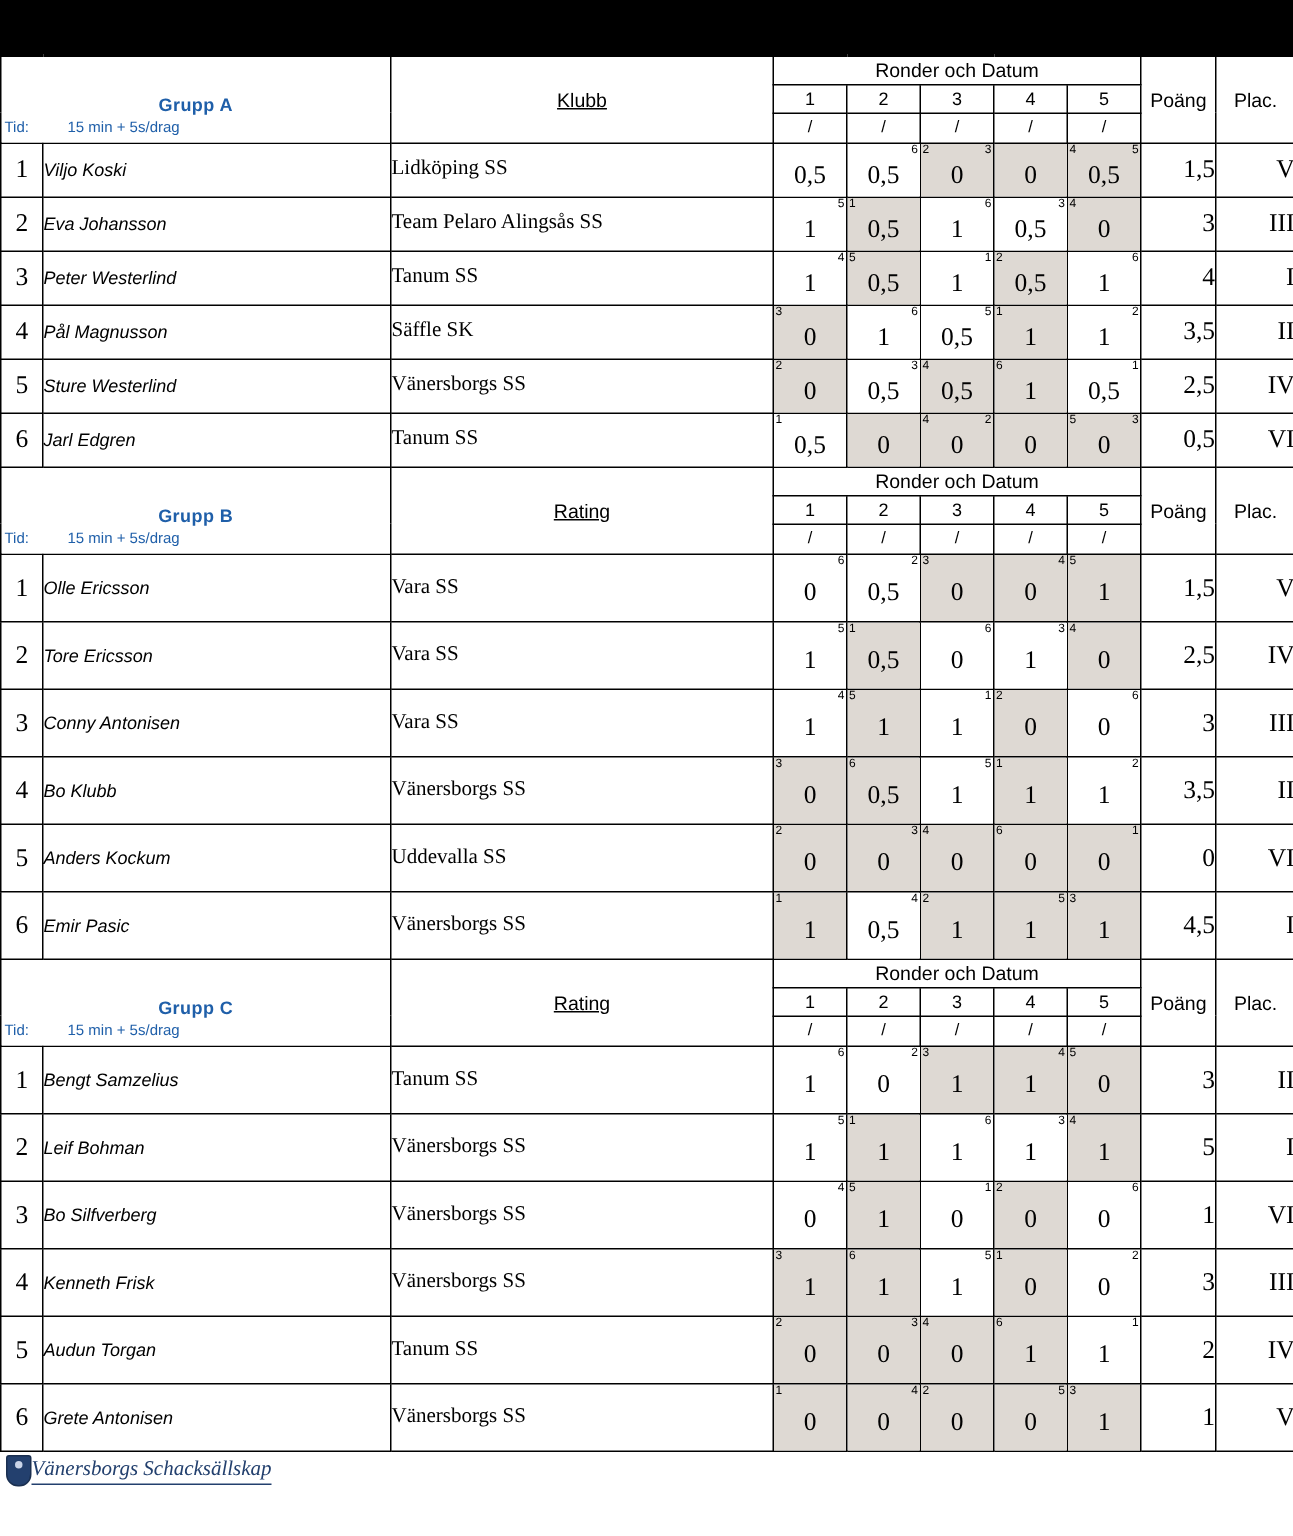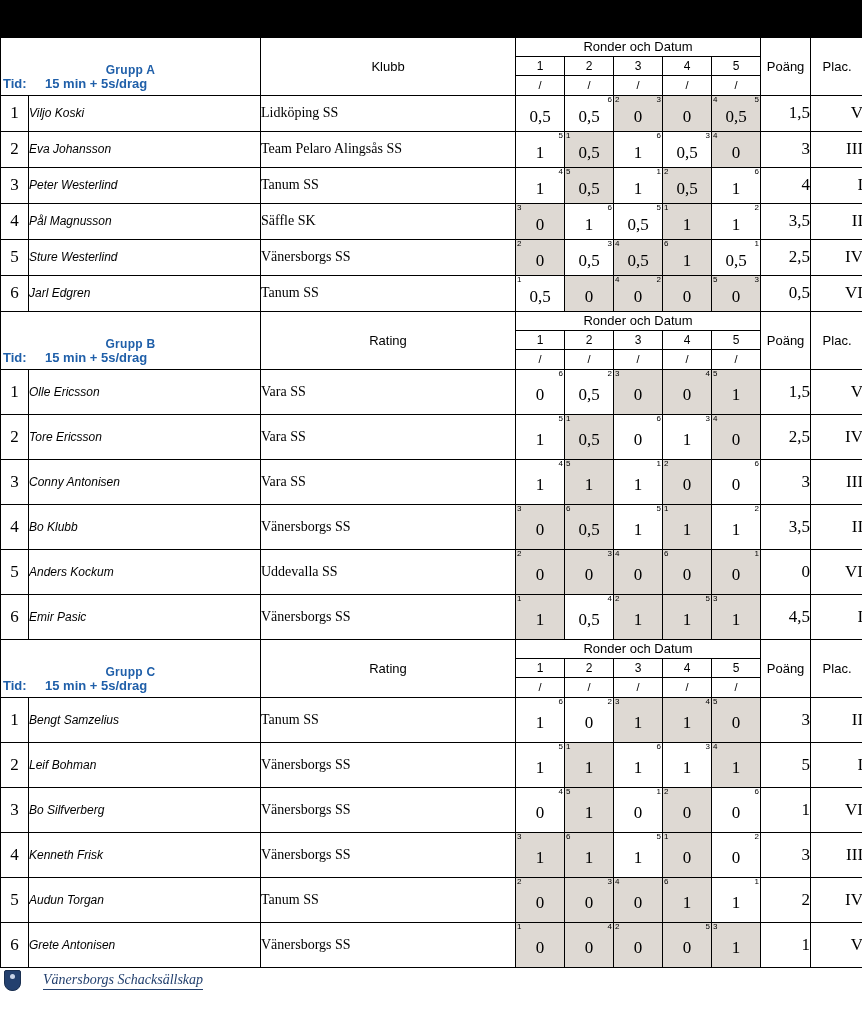"Klubb" .club-label { text-decoration: none -> underline }
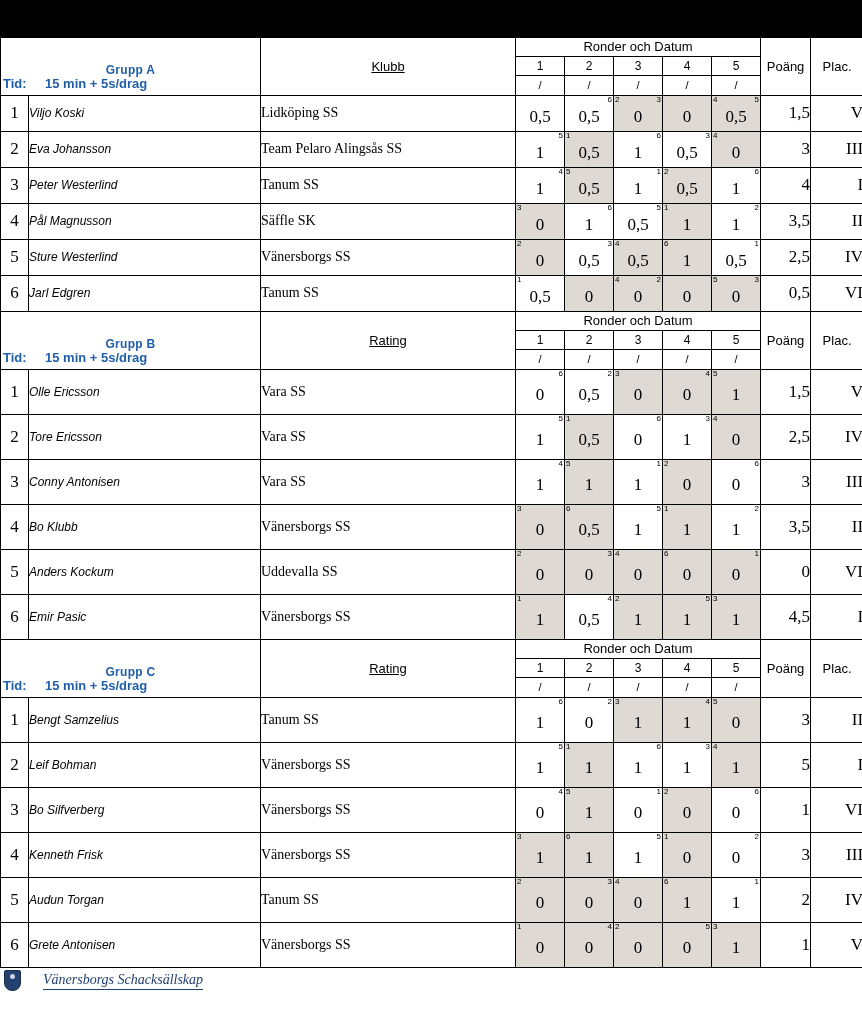"Tid:" .tid-row { font-size: 13px -> 10px; font-weight: bold -> normal }
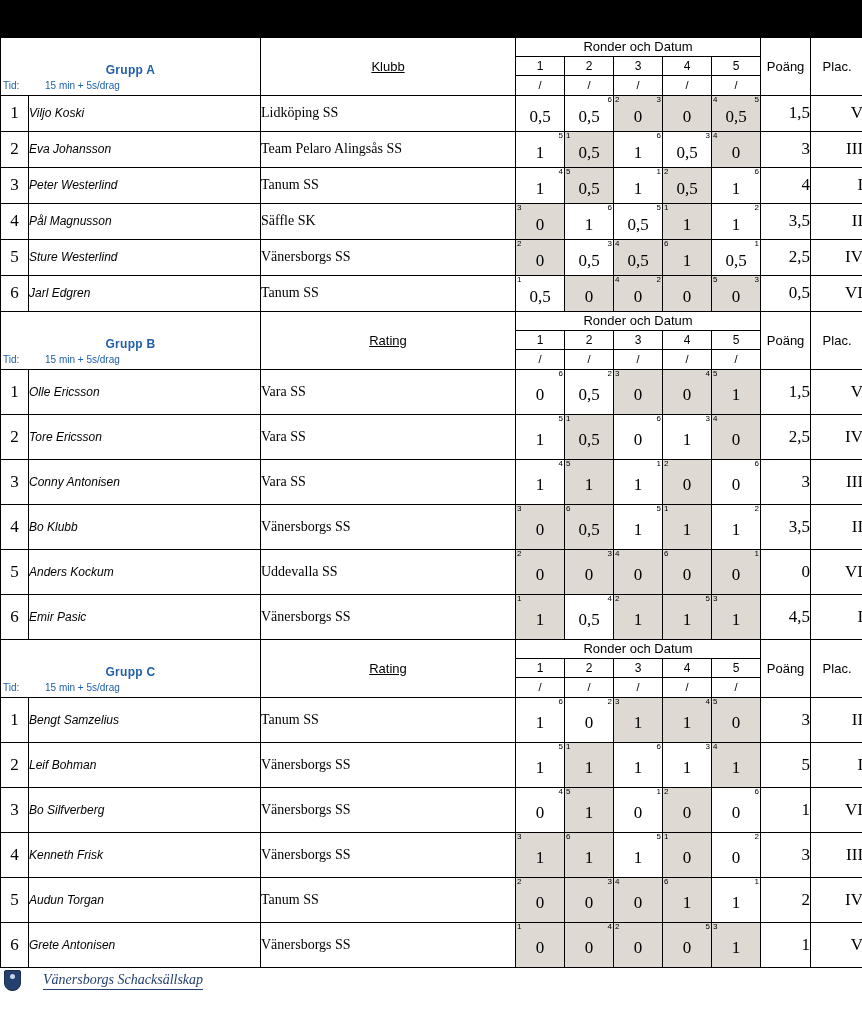"Vänersborgs Schacksällskap" .footer { gap: 22px -> 0 }
